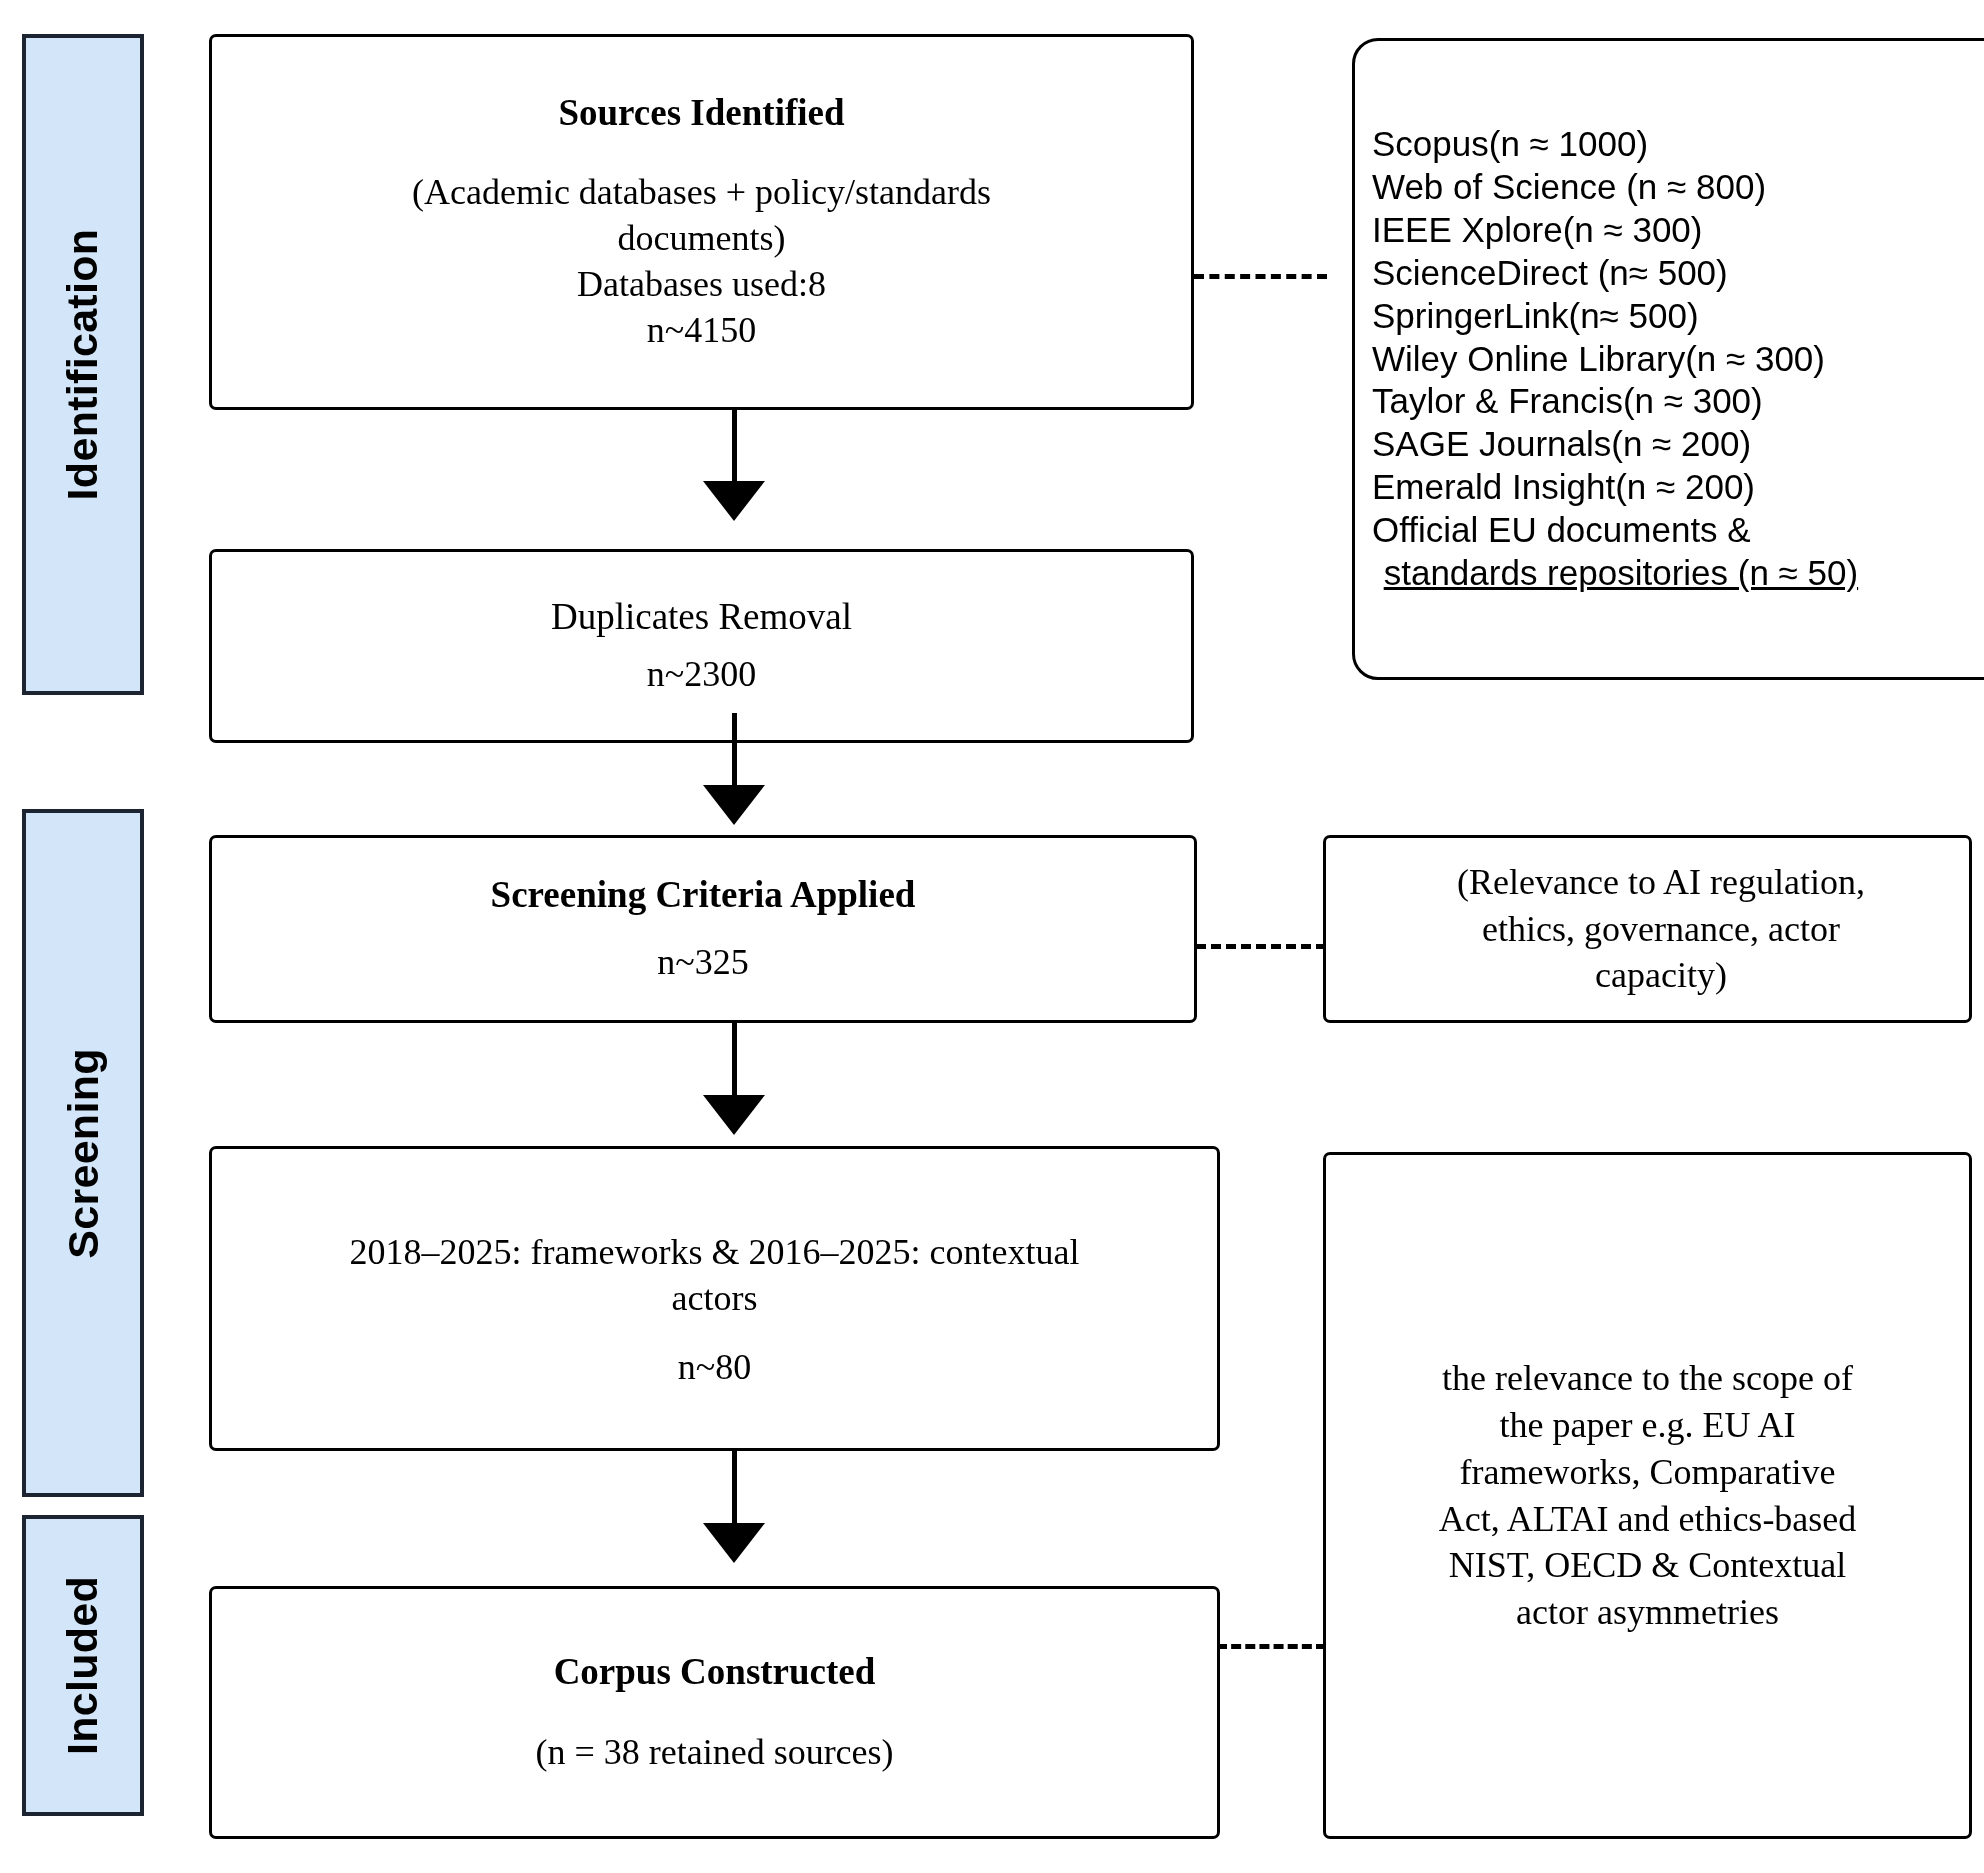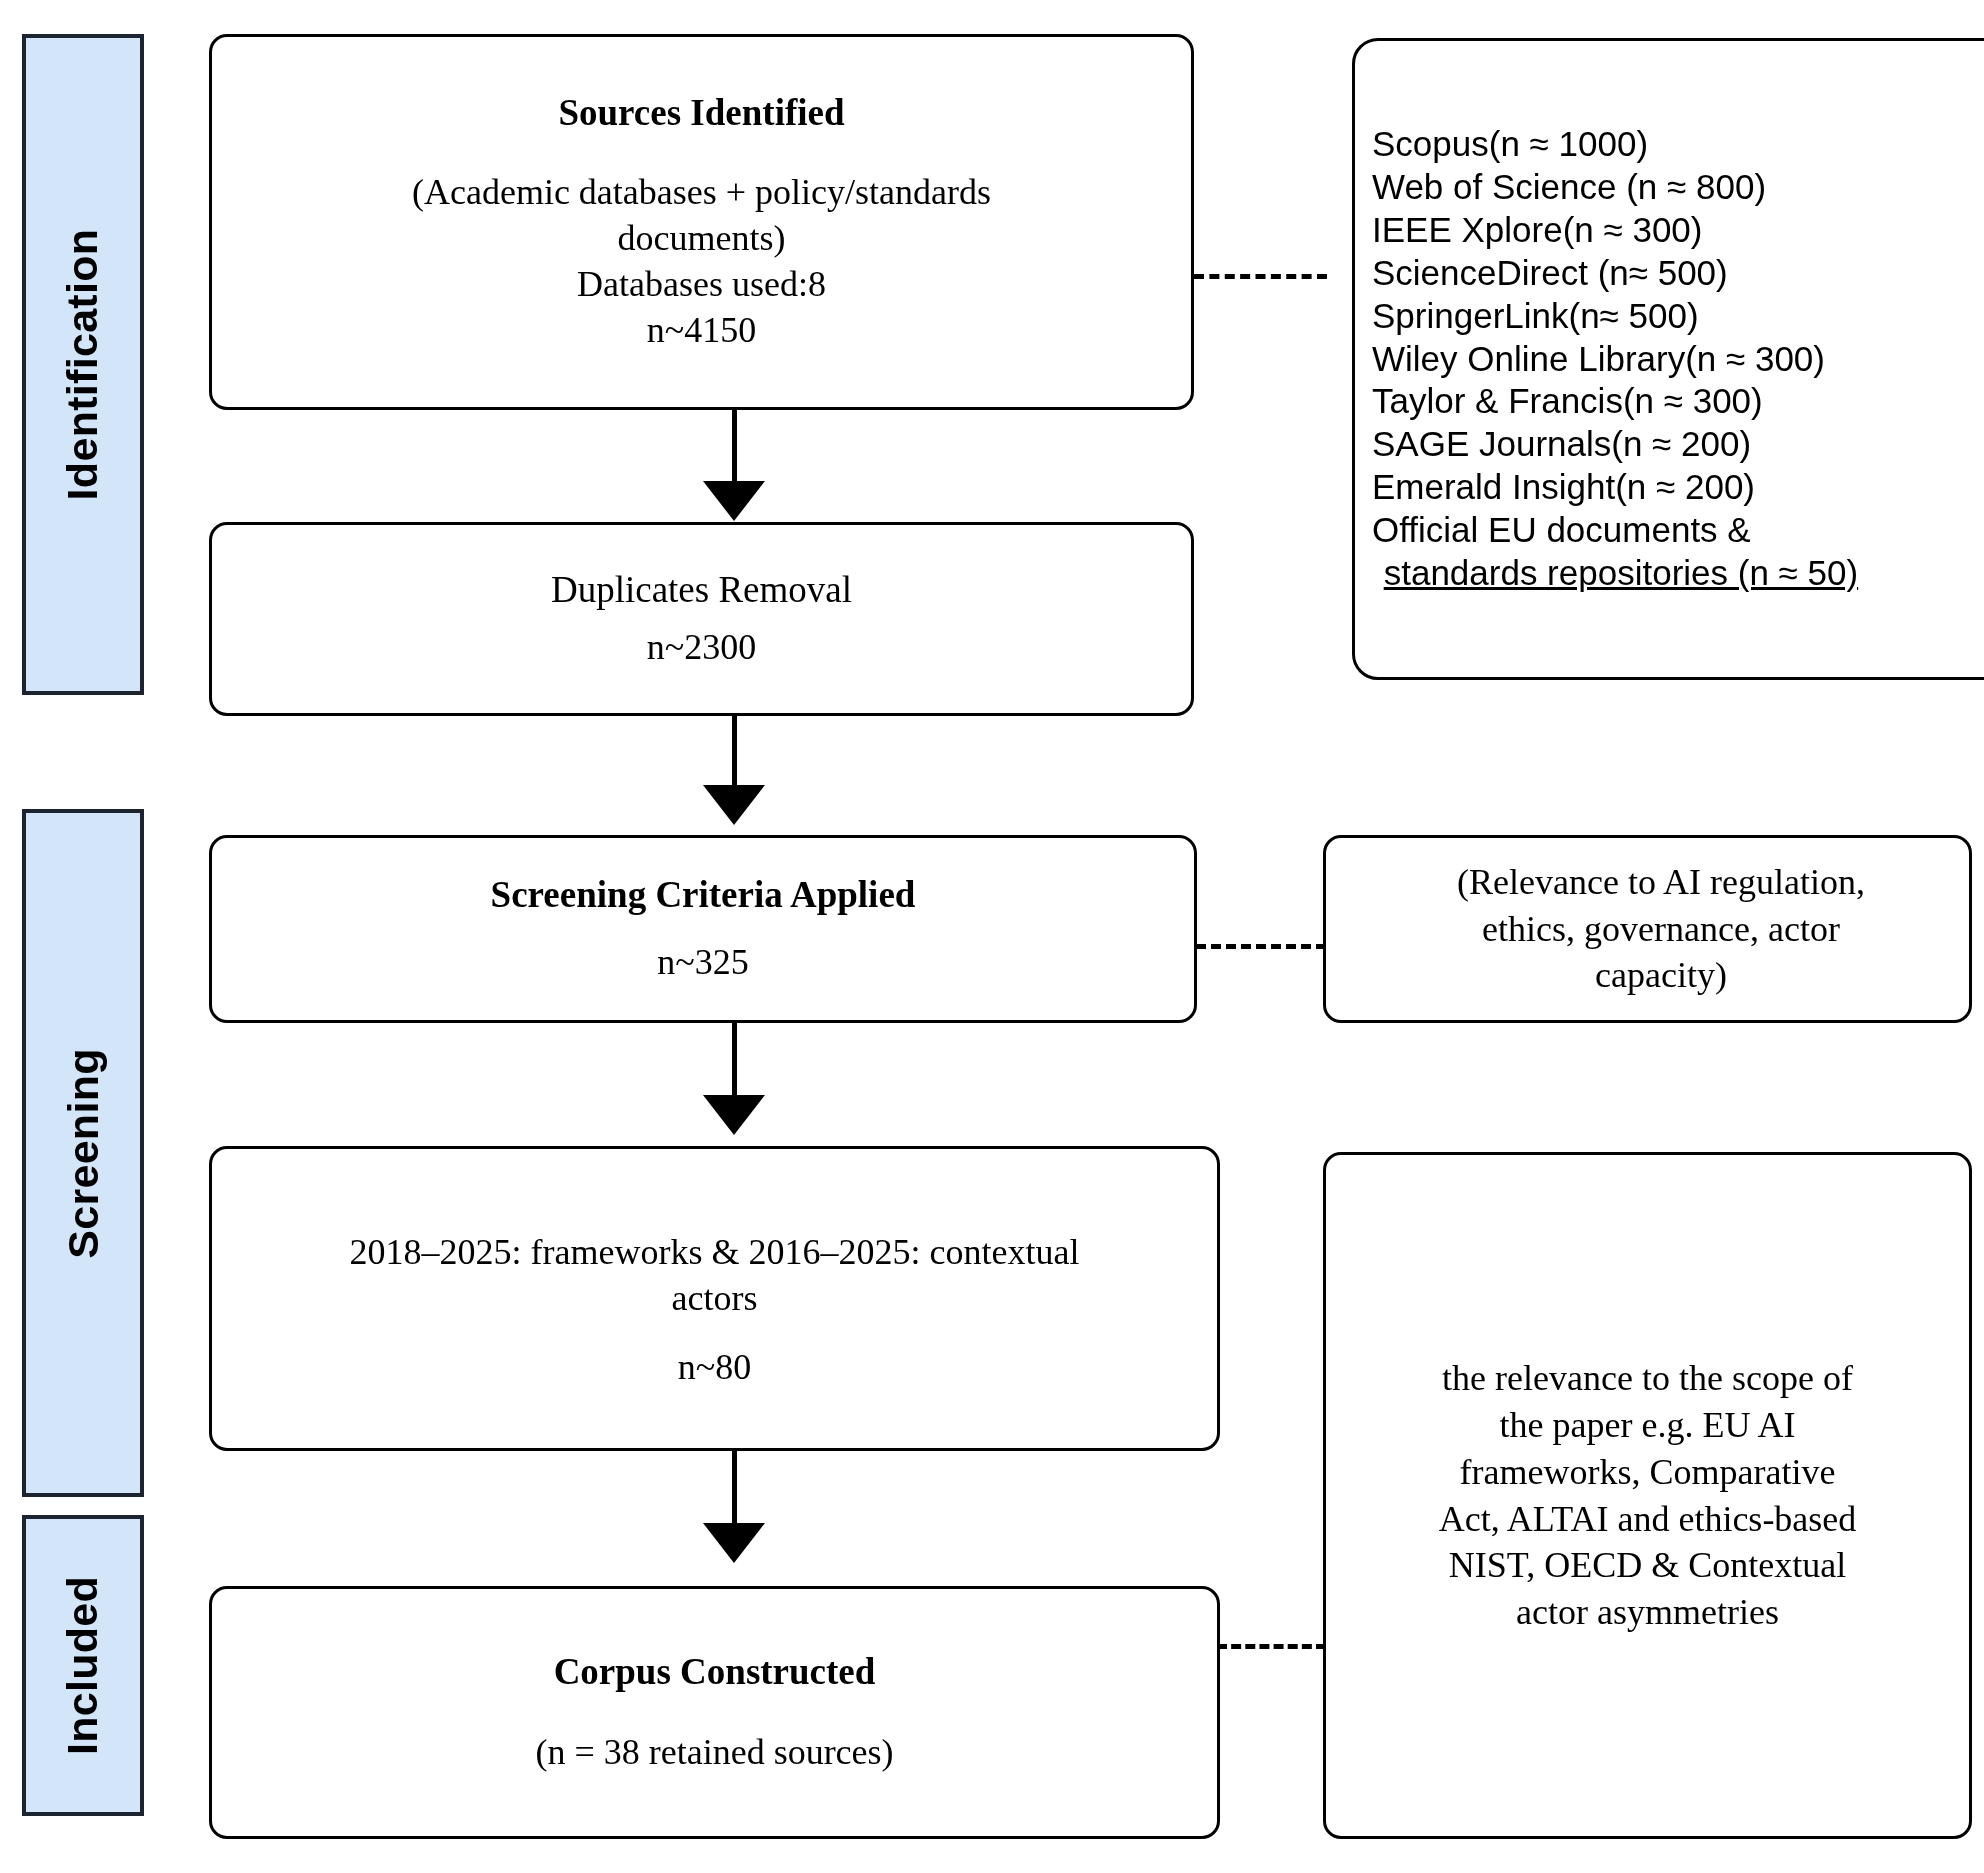"Sources Identified" .node { border-radius: 18px -> 7px }
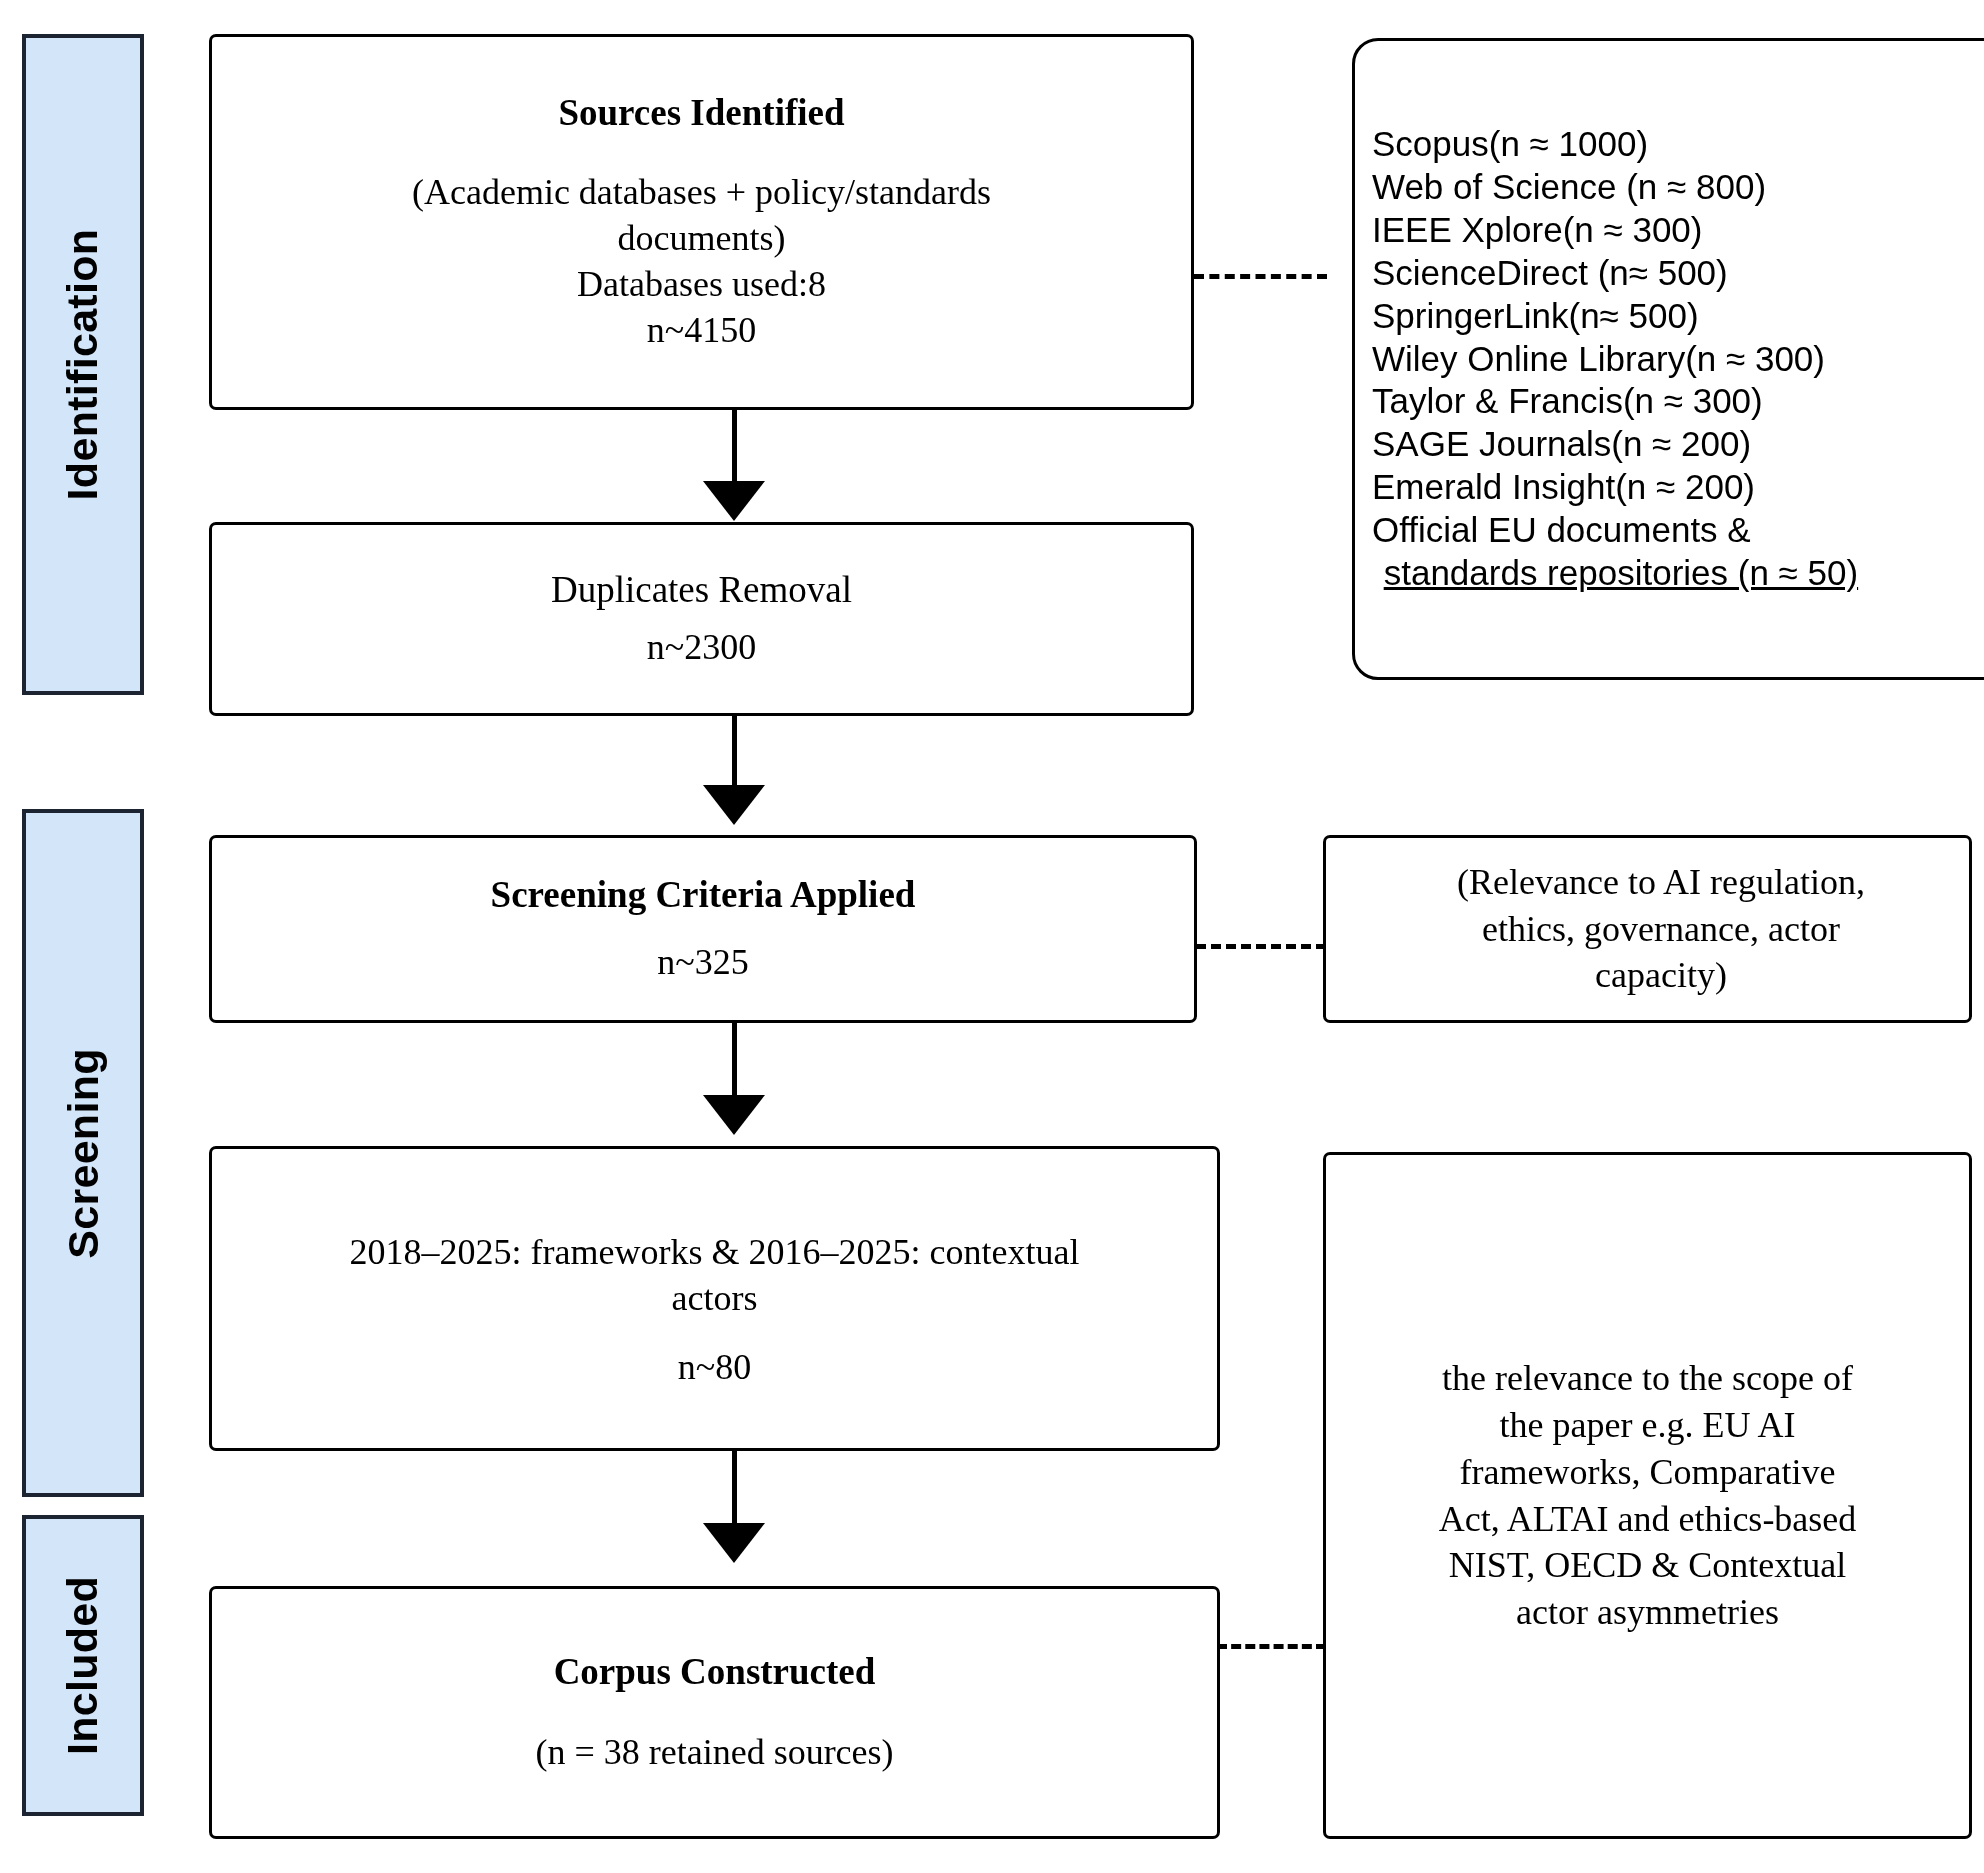"Duplicates Removal" div.node { top: 522px -> 549px }
